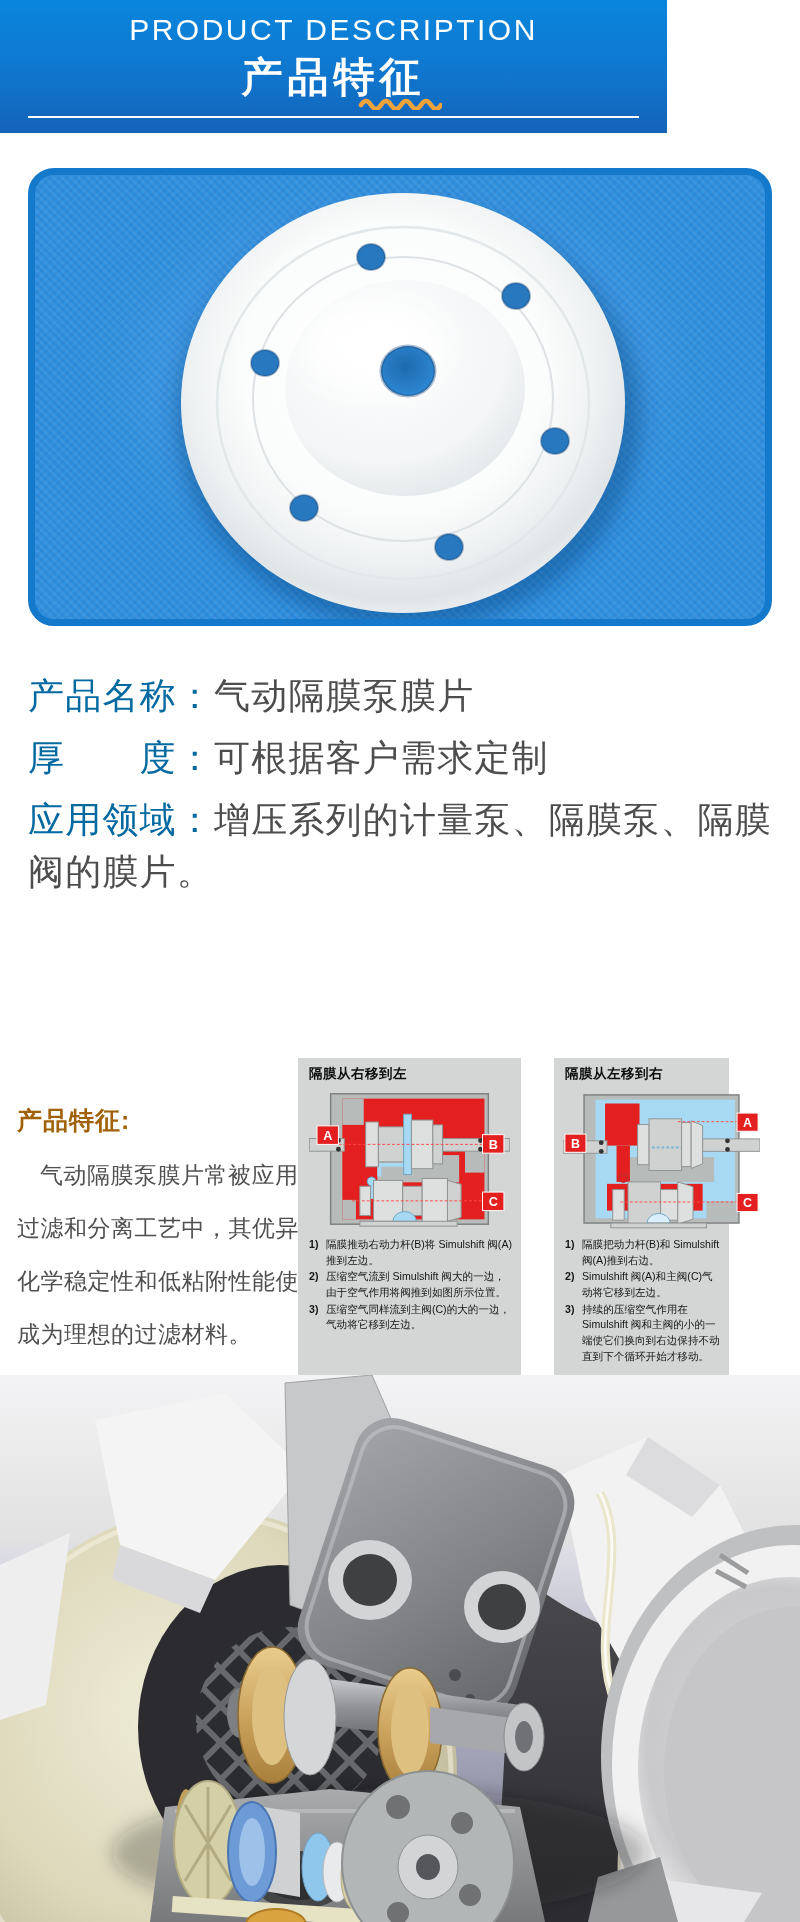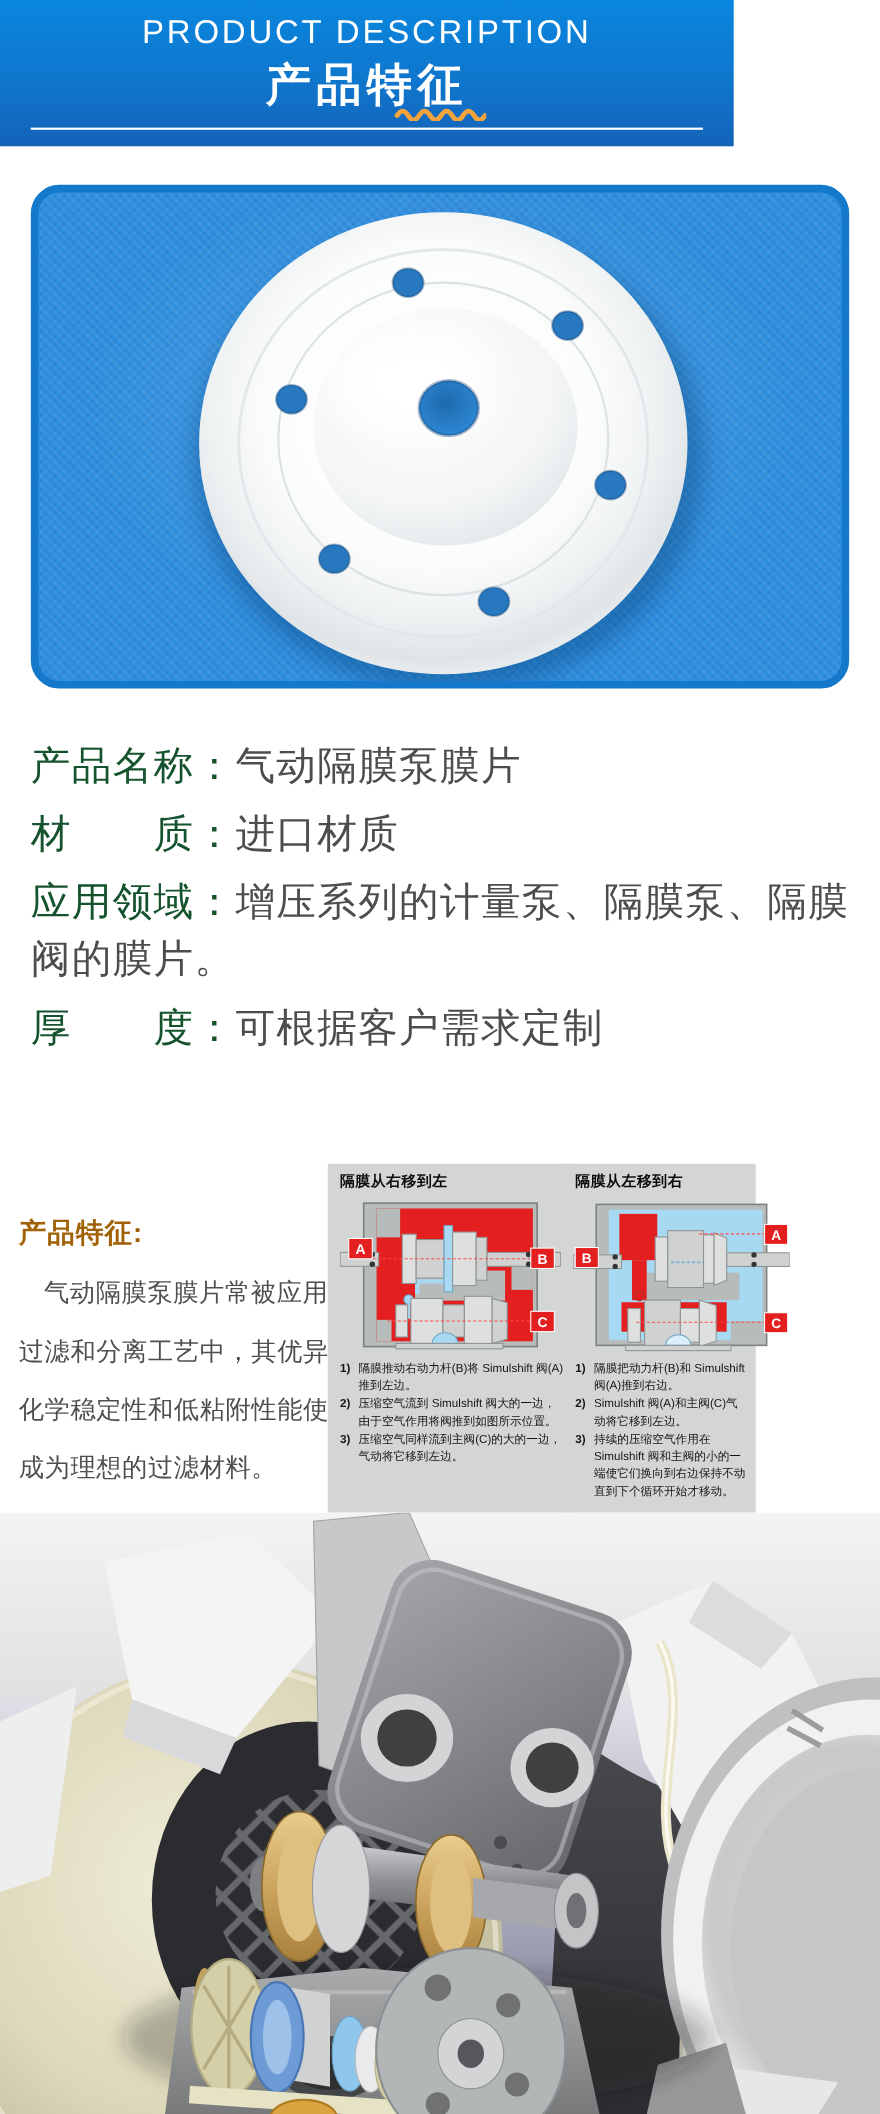"产品名称：" .spec-label { color: #14532d -> #0369a1 }
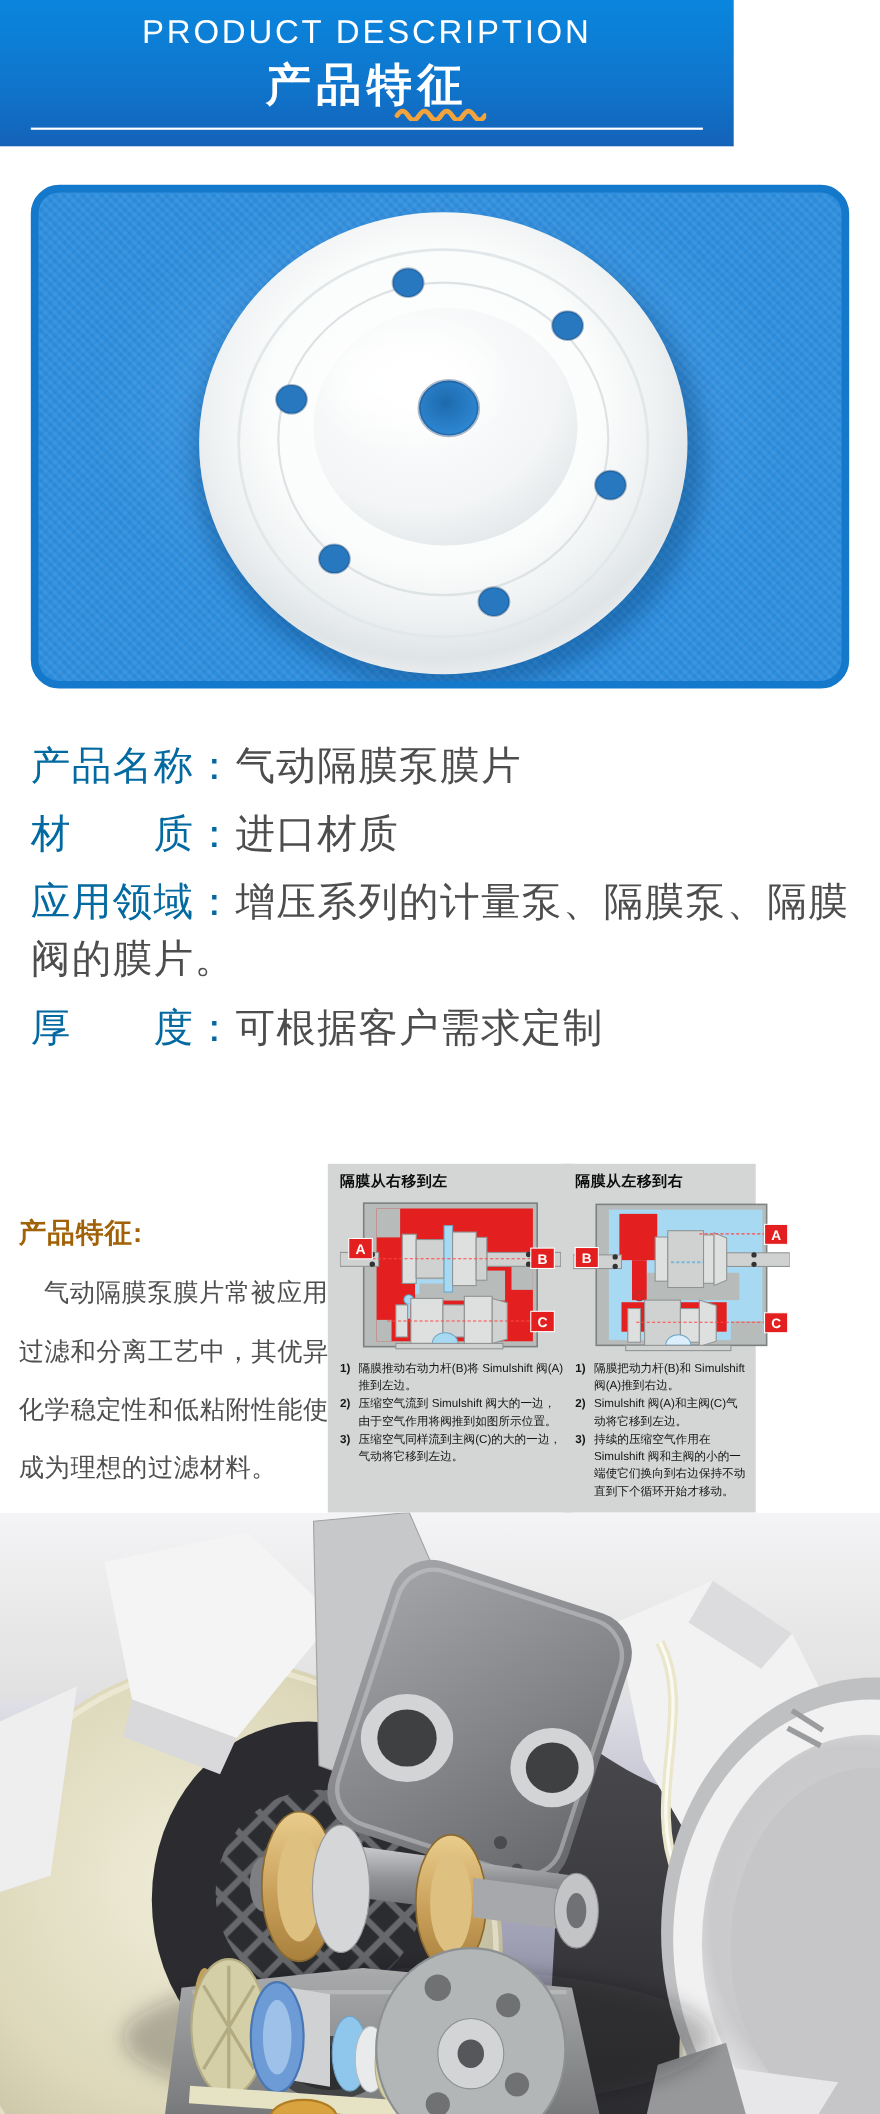"材 质：进口材质" div.spec-row { html: <div><span>材 质：</span><span>进口材质</span></div> -> none }
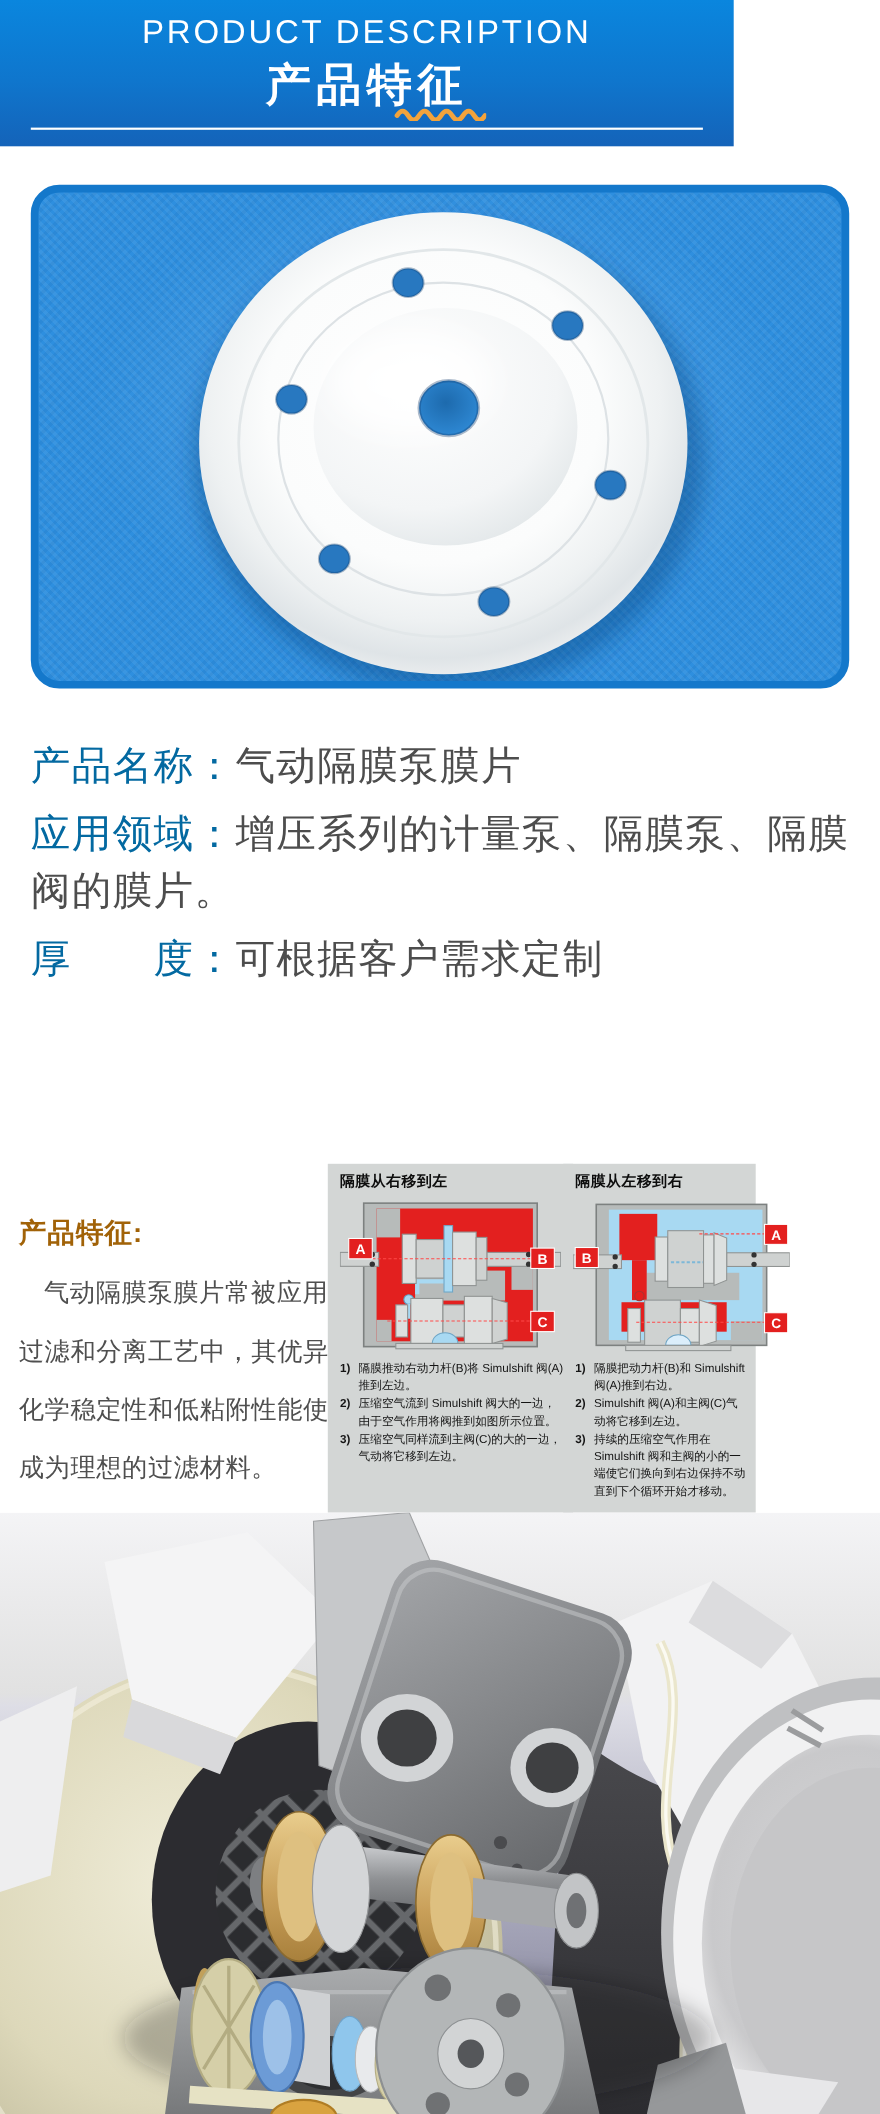"应用领域：增压系列的计量泵、隔膜泵、隔膜阀的膜片。" div.spec-row { order: before "厚 度：可根据客户需求定制" -> after "厚 度：可根据客户需求定制" }
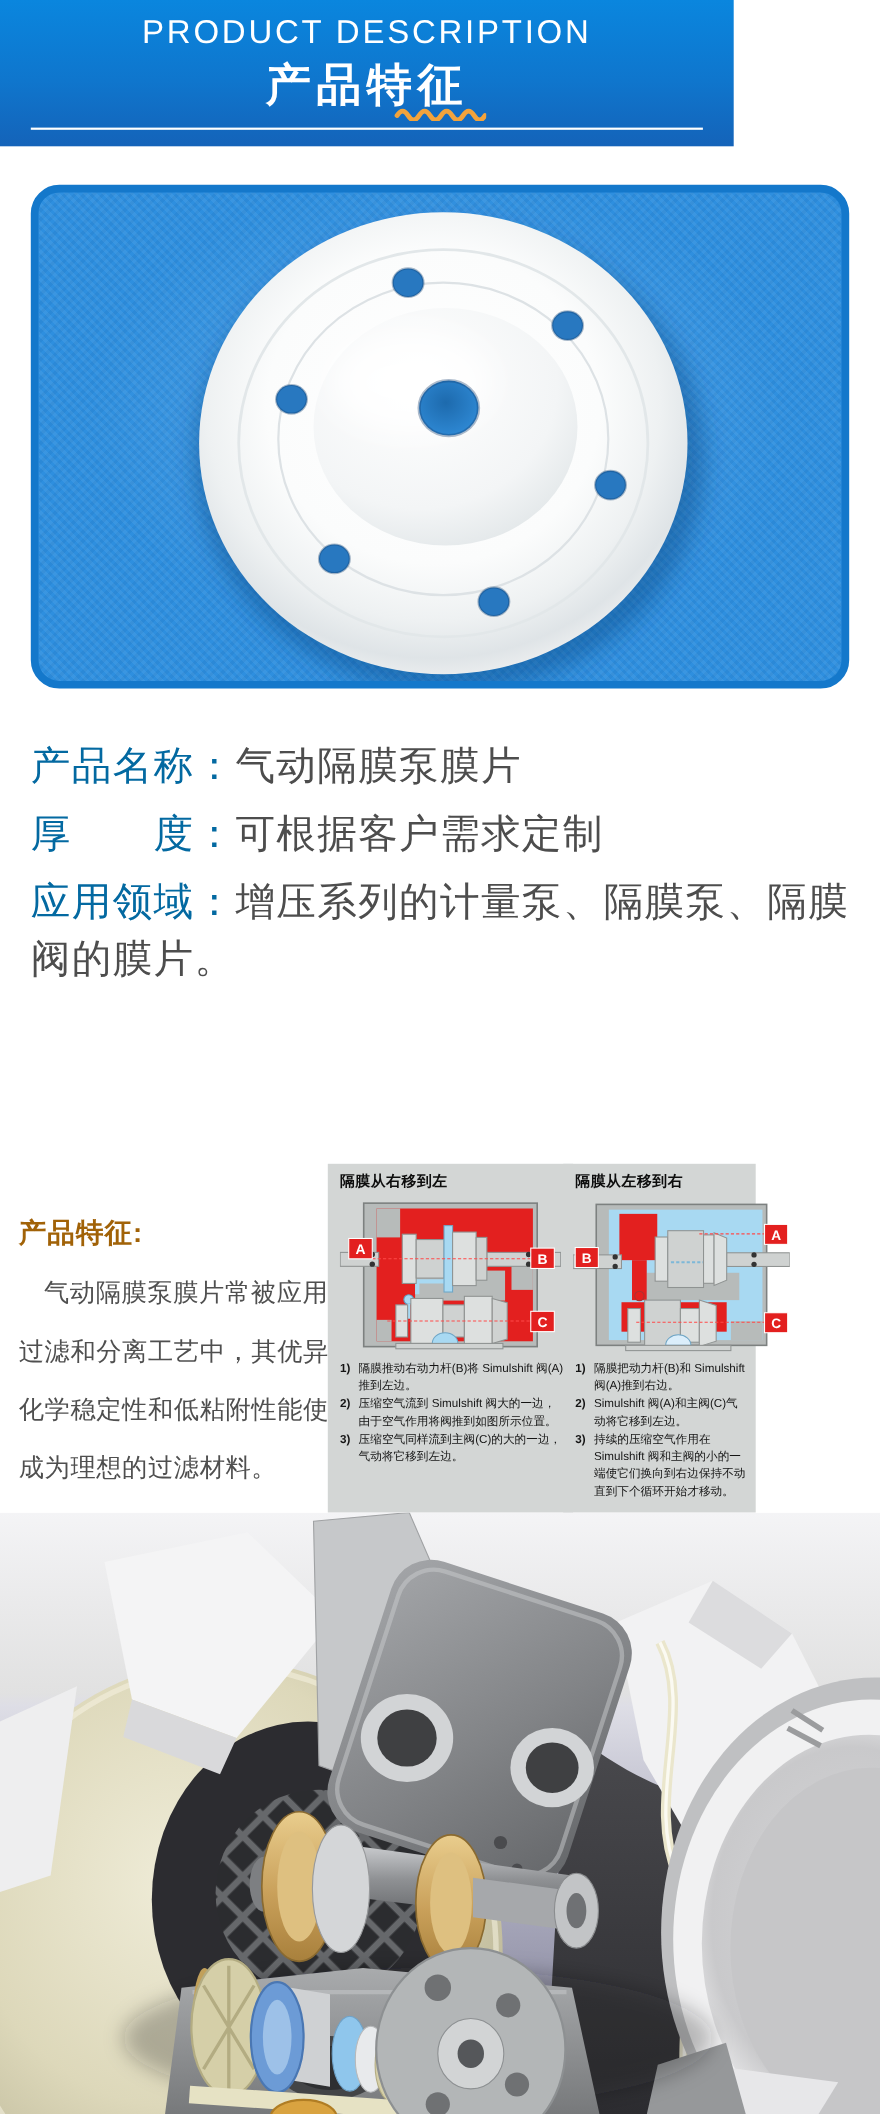"隔膜从左移到右" .panel-right { left: 512px -> 554px }
